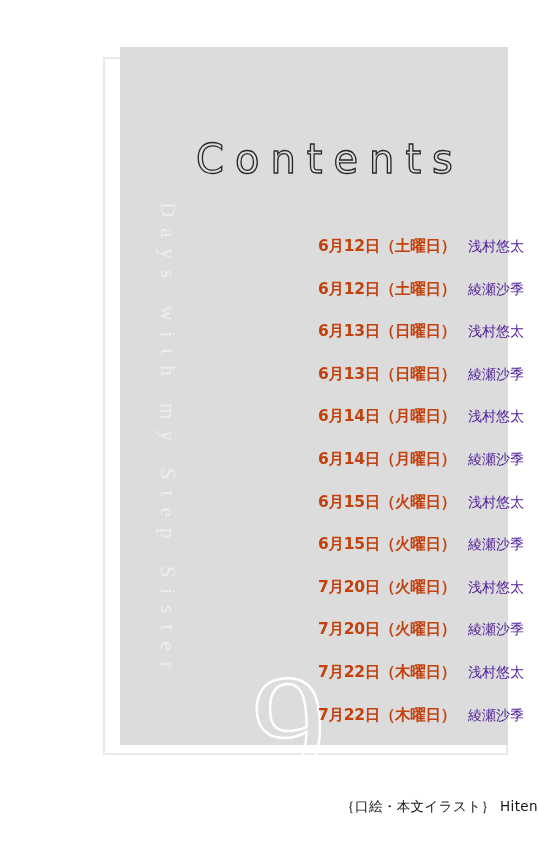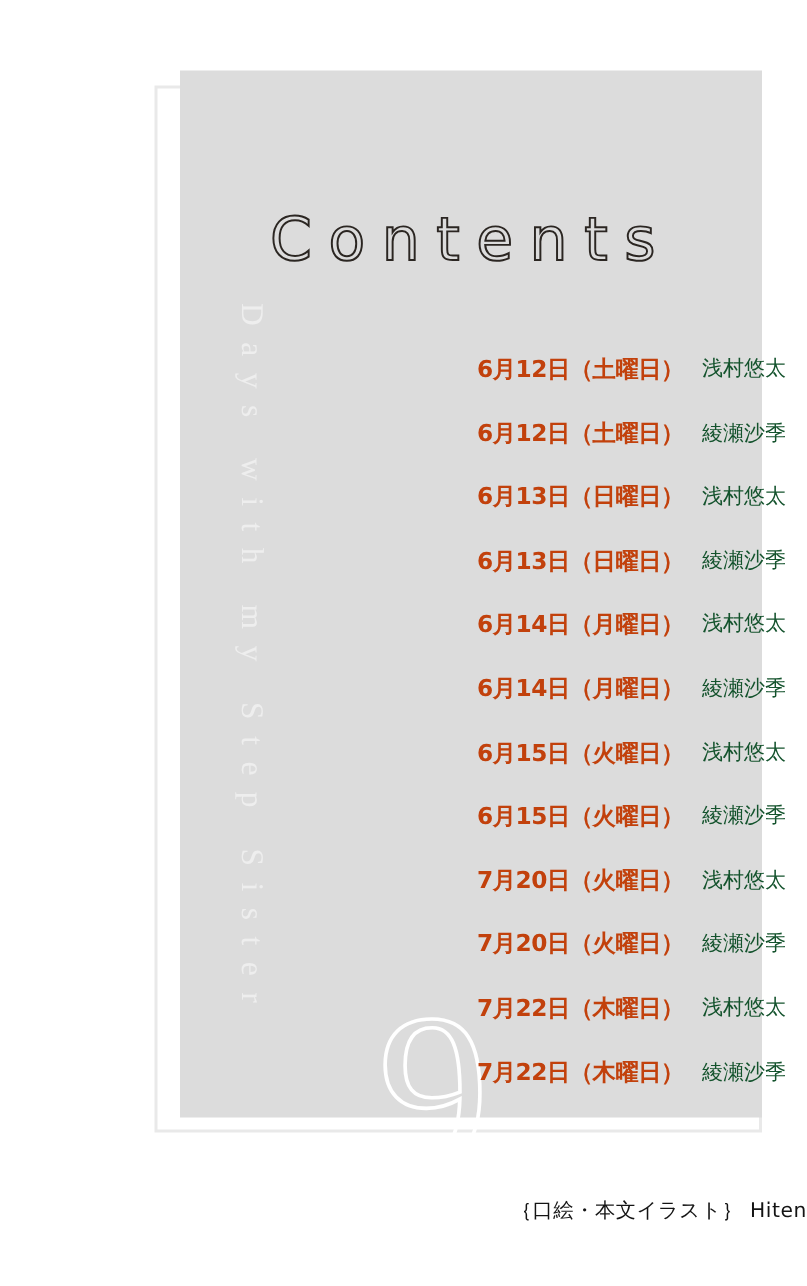"Contents" .contents-heading { left: 0 -> 16px }
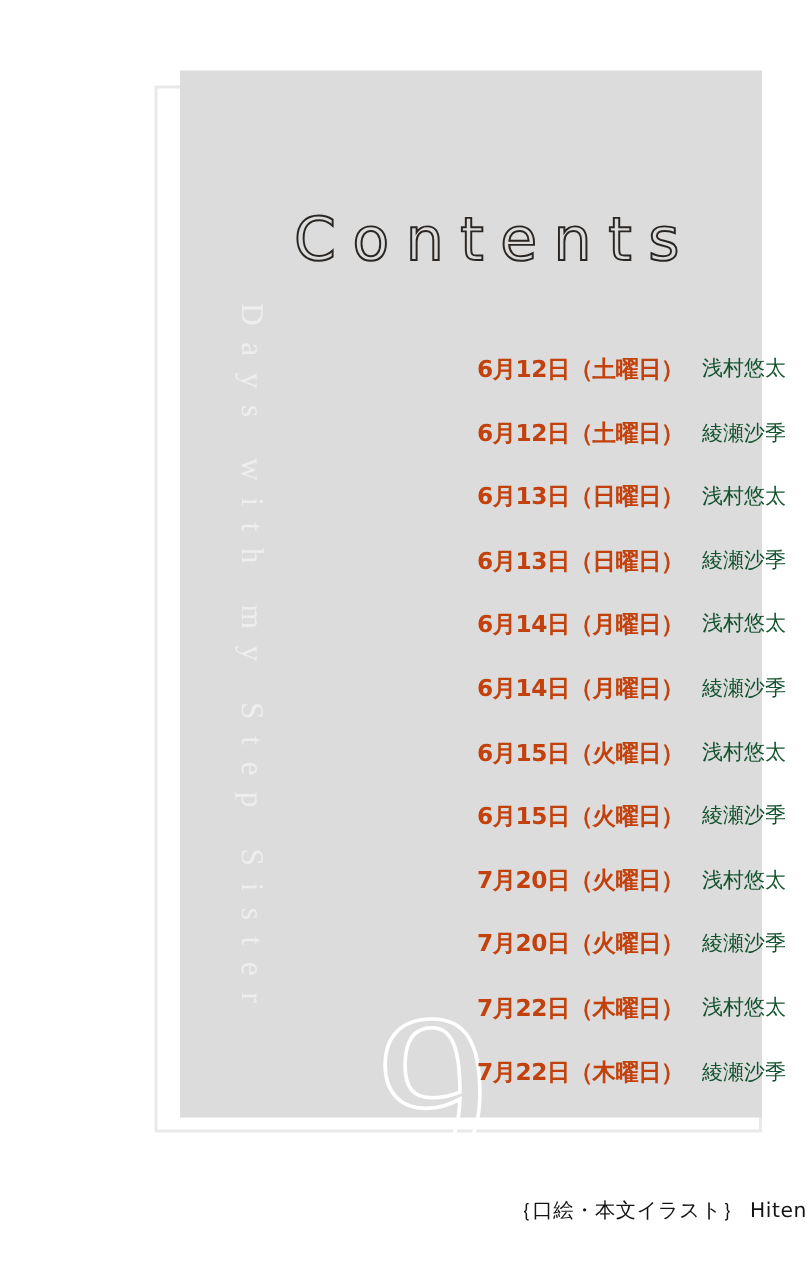"浅村悠太" .toc-name { color: #14532d -> #4c1d95 }
